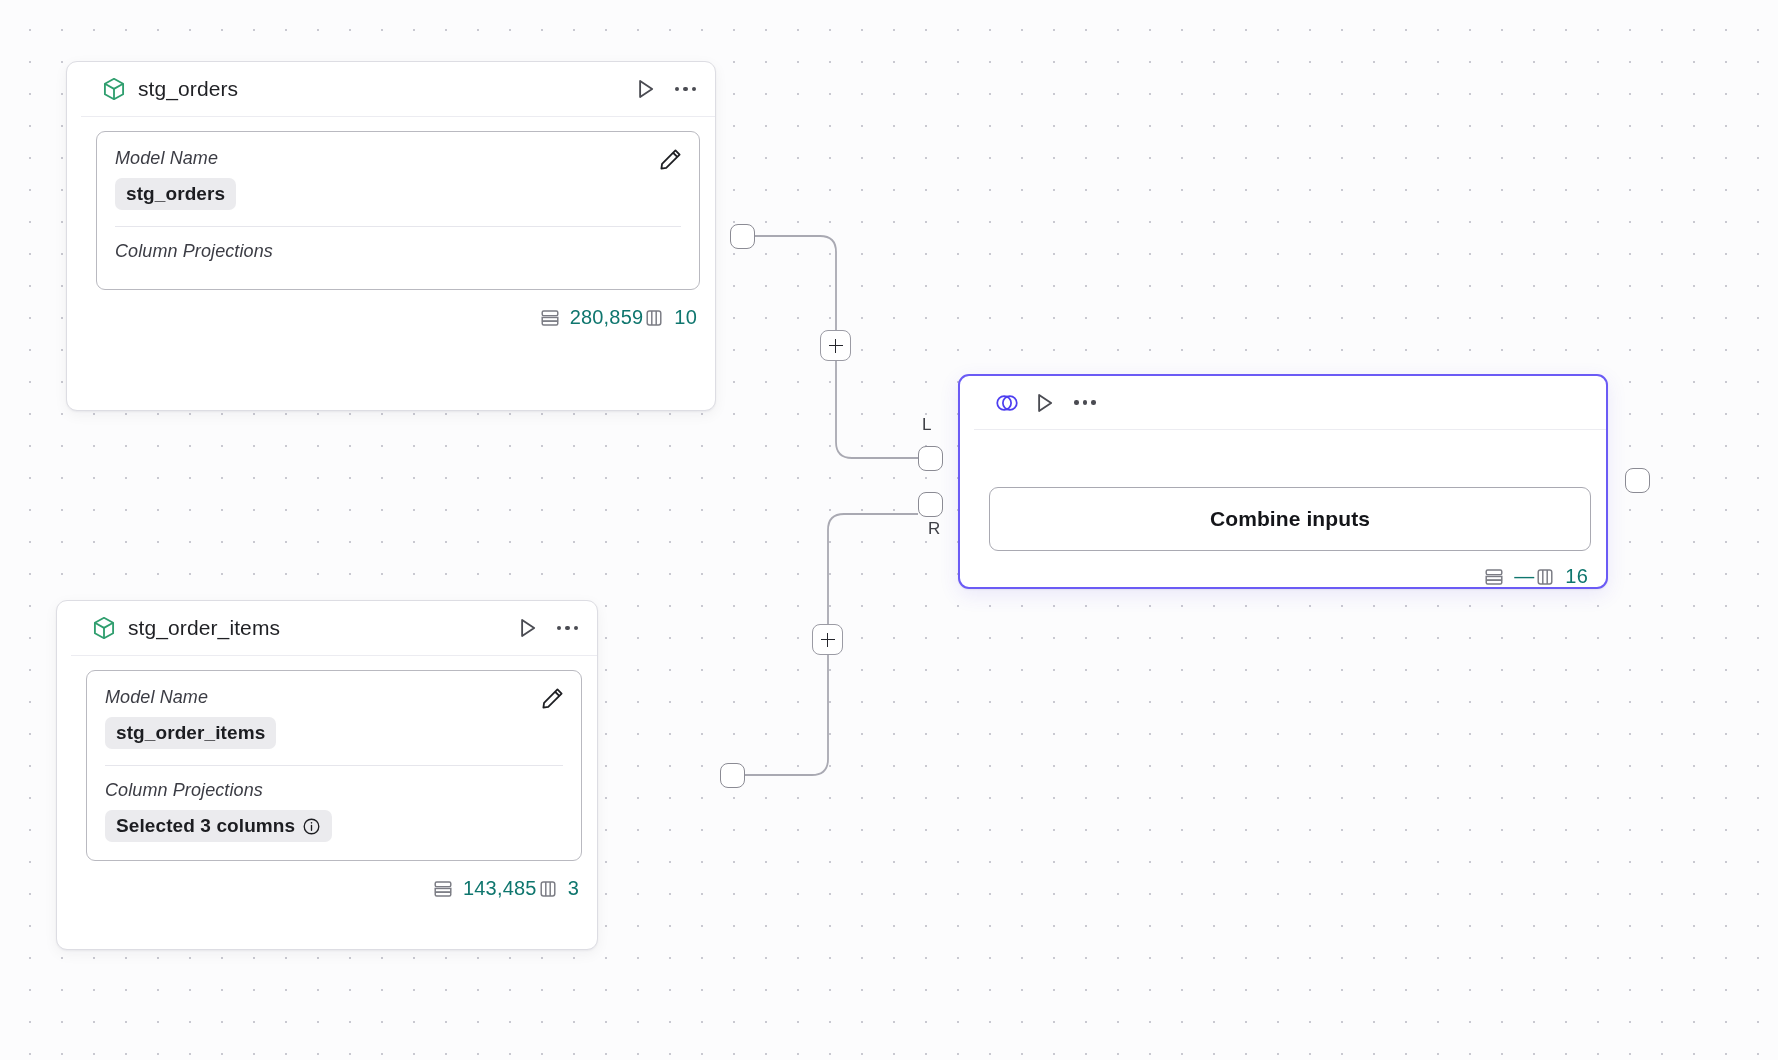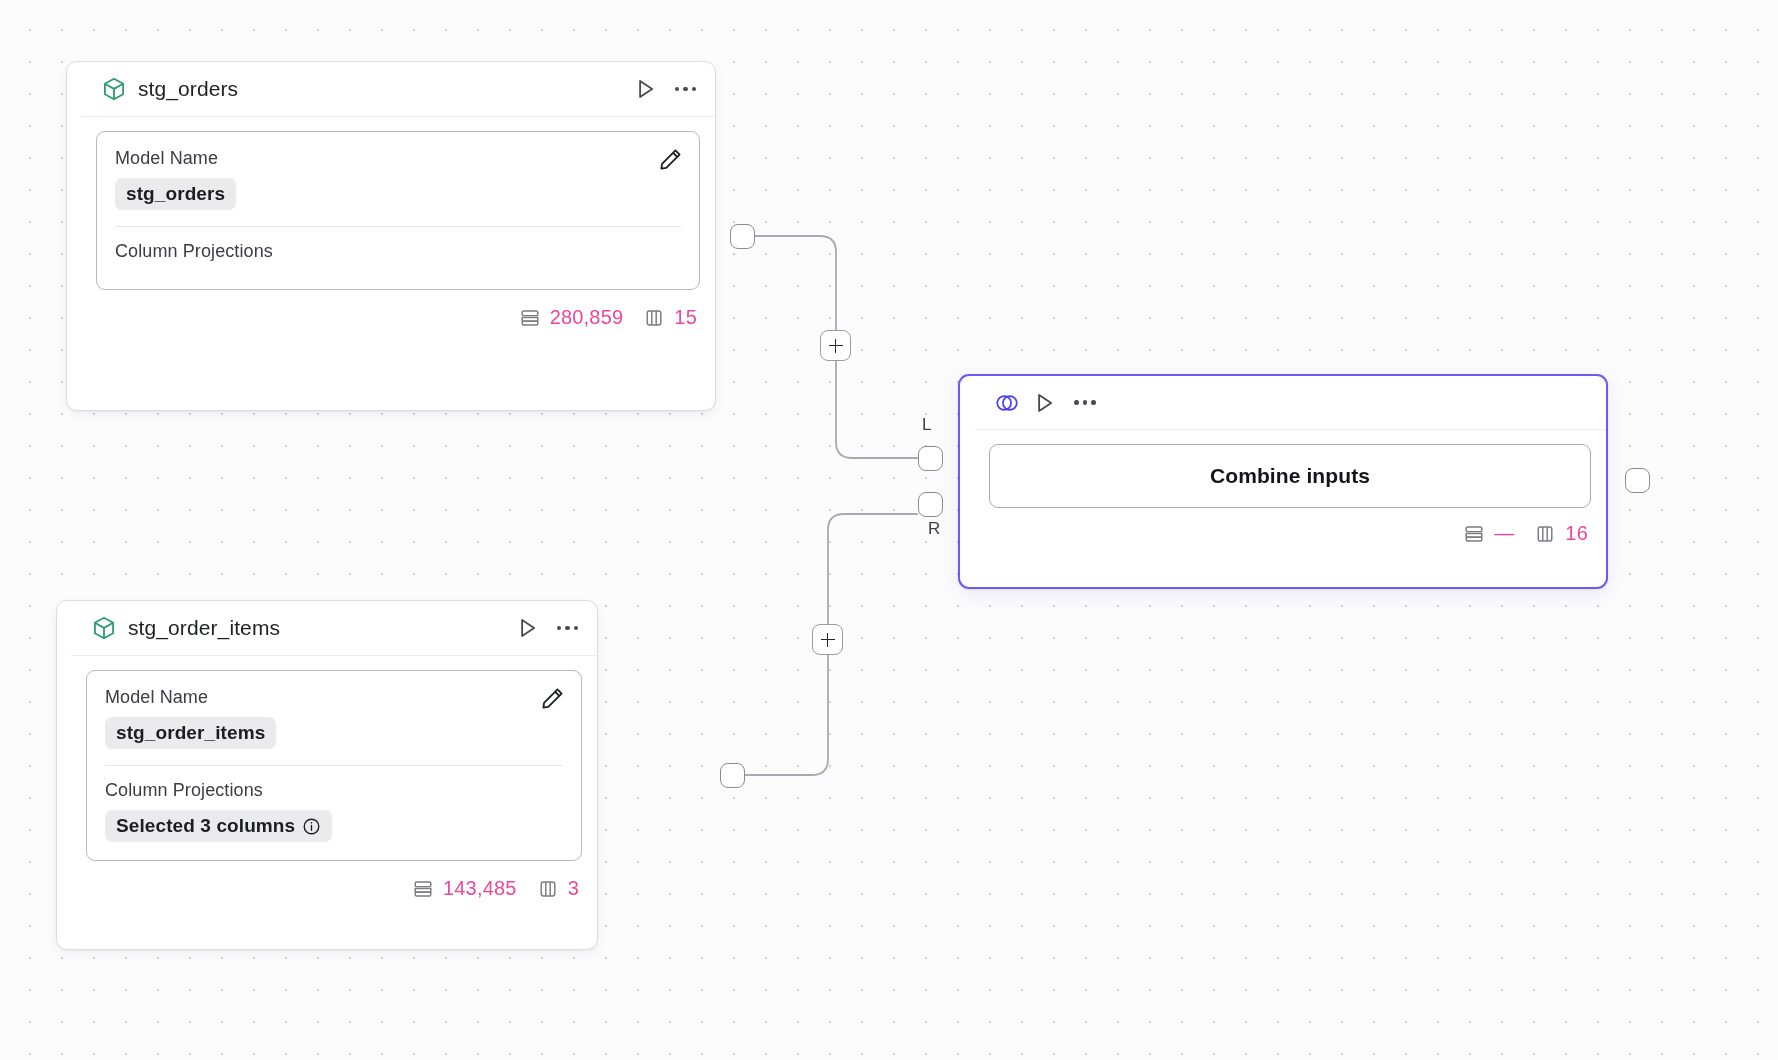"Model Name" .field-label { font-style: none -> italic }
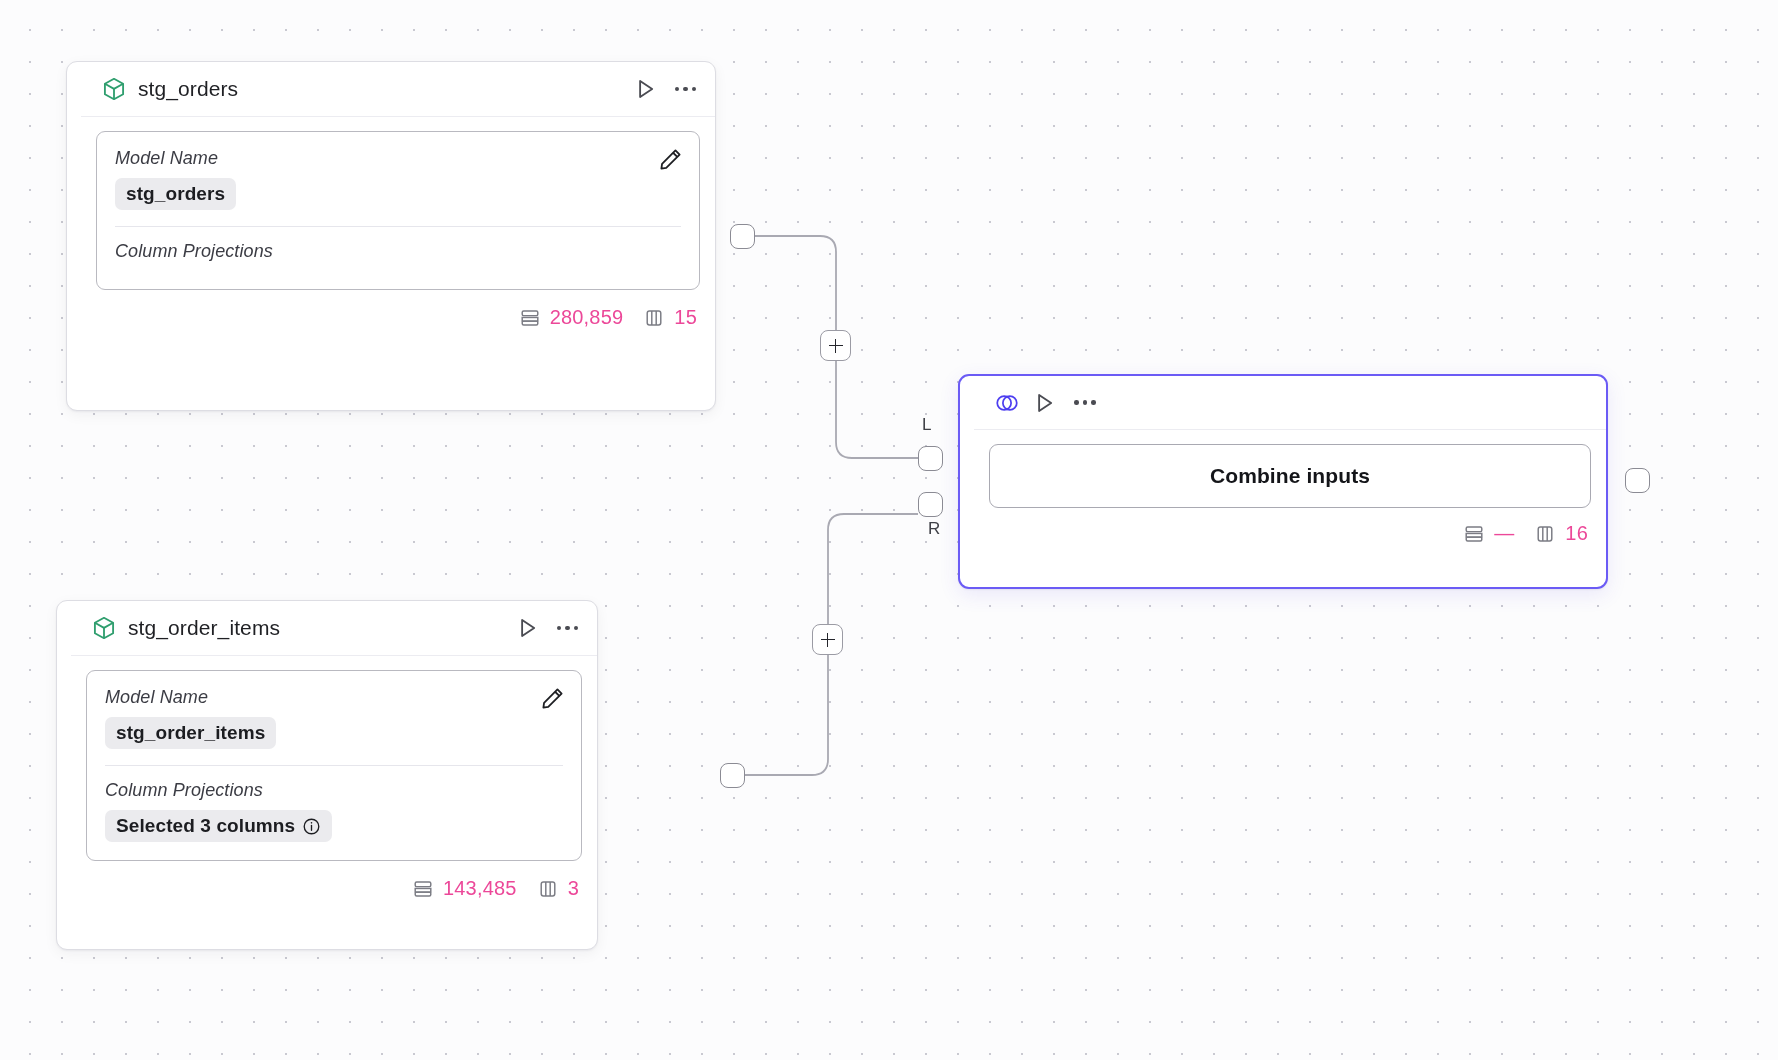"280,859" .node-footer { color: #ec4899 -> #0f766e; gap: 20px -> none }
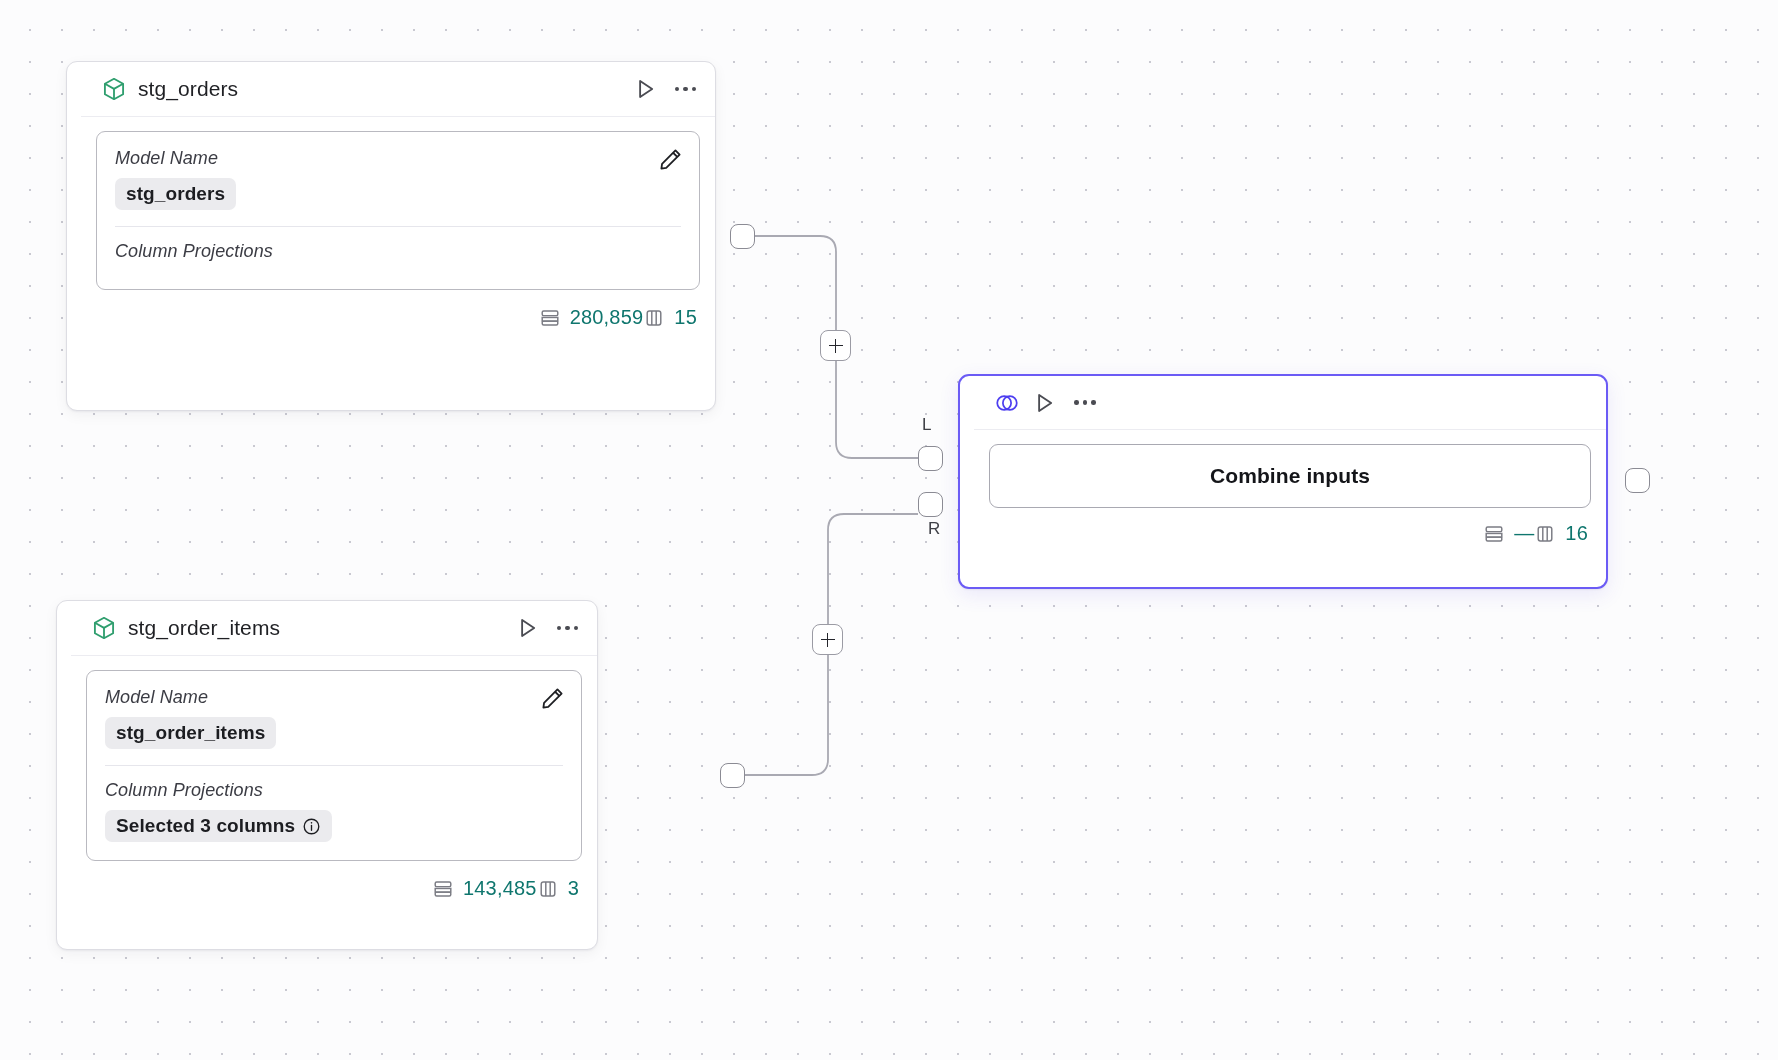"15" span.stat-val { text: 15 -> 10 }
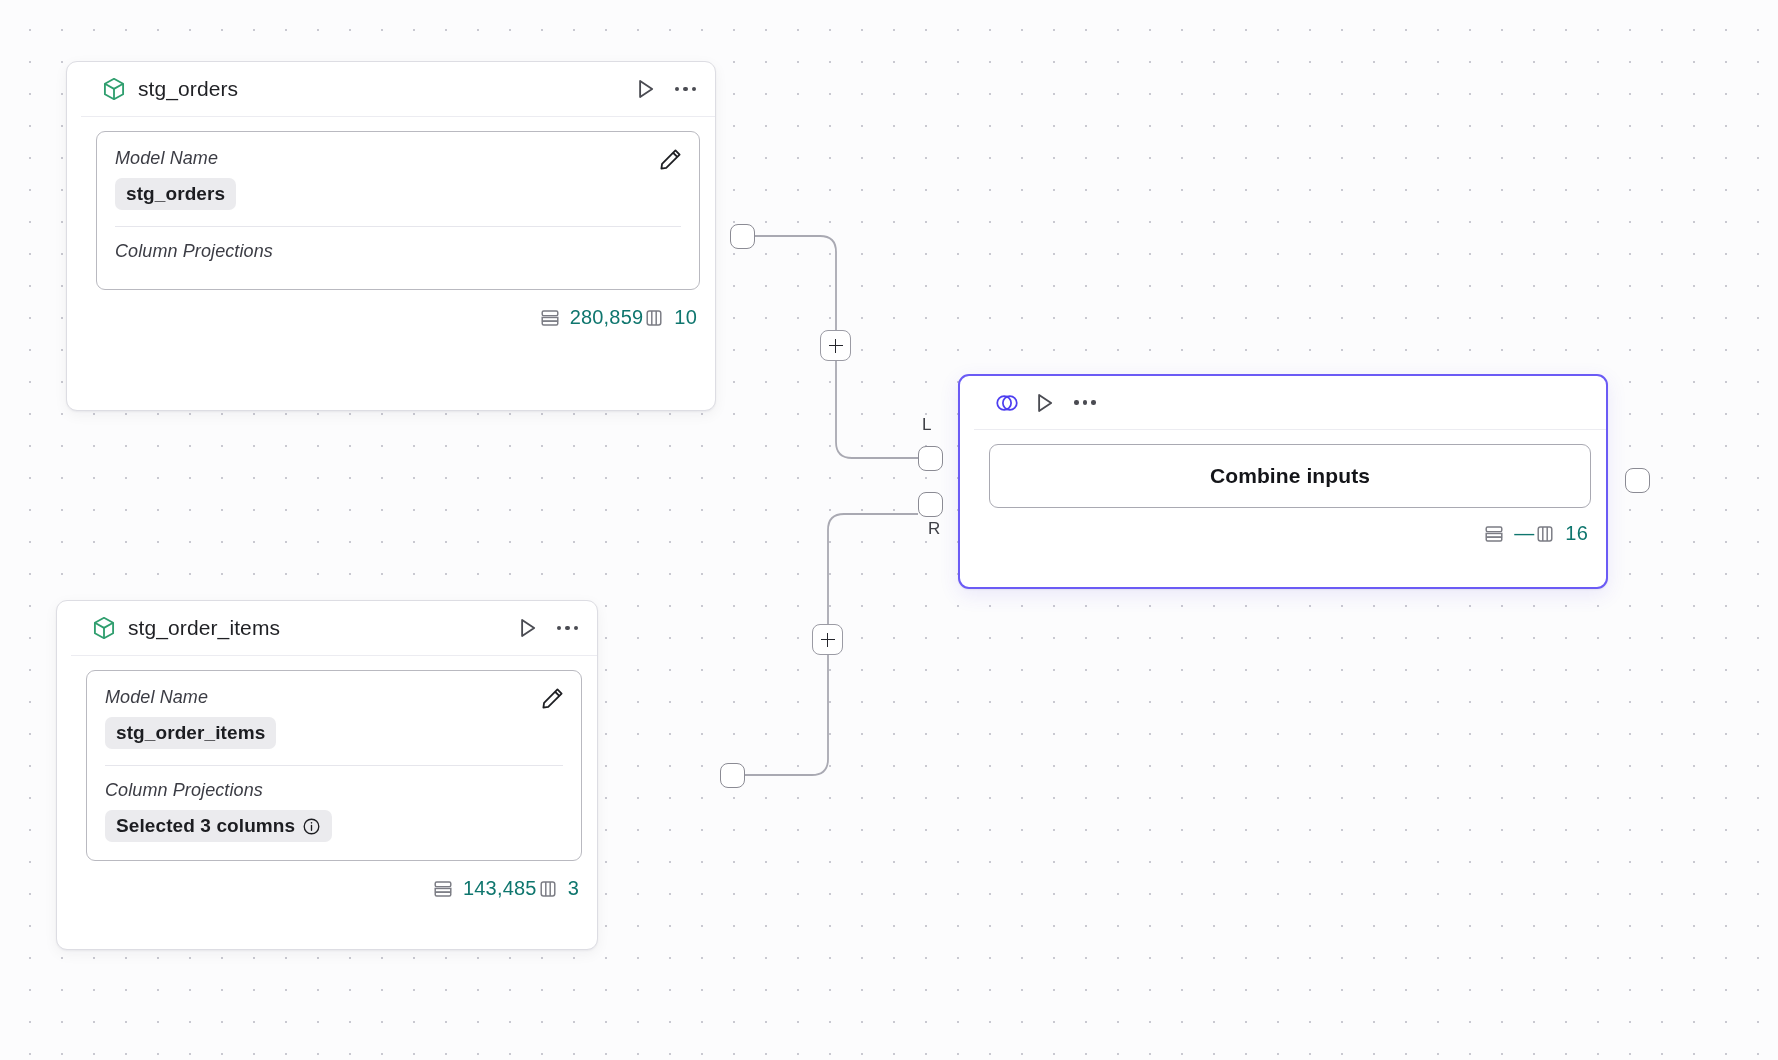"Combine inputs" .combine-btn { margin-top: none -> 43px }
